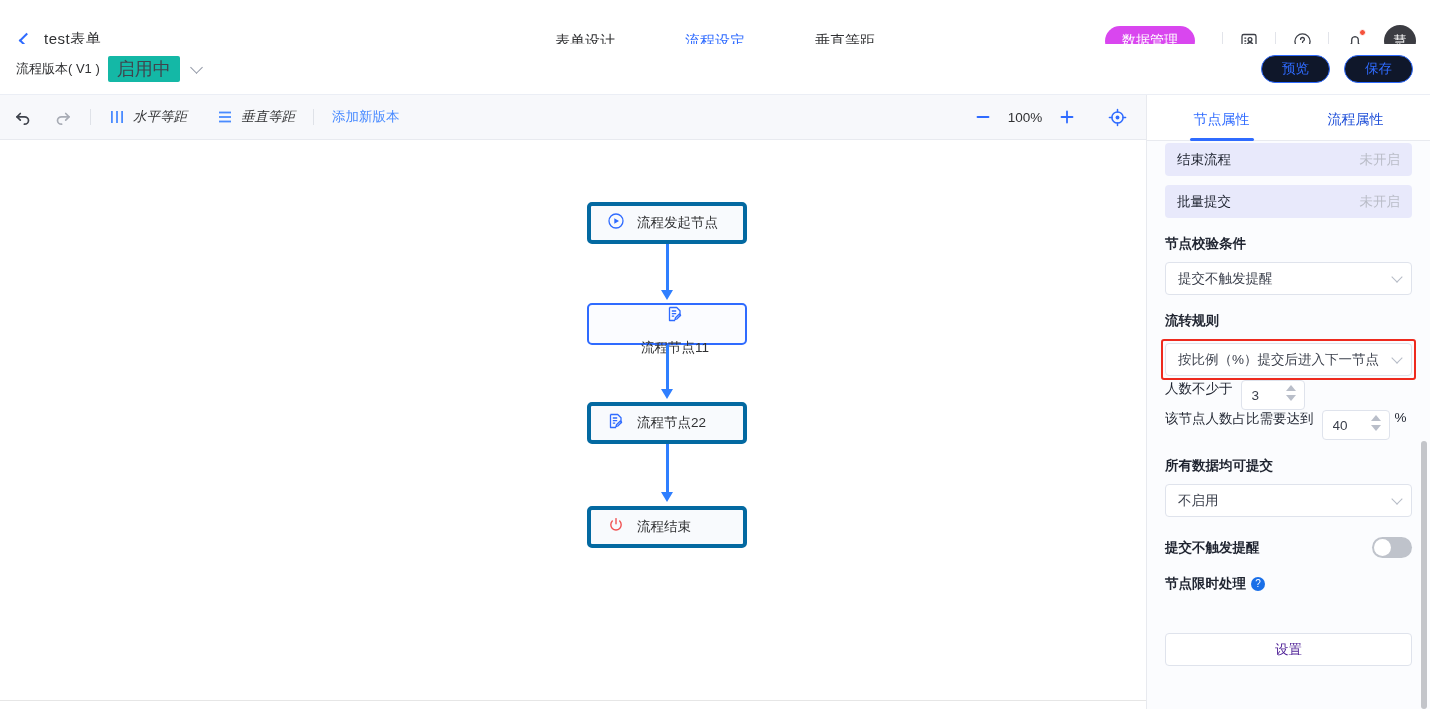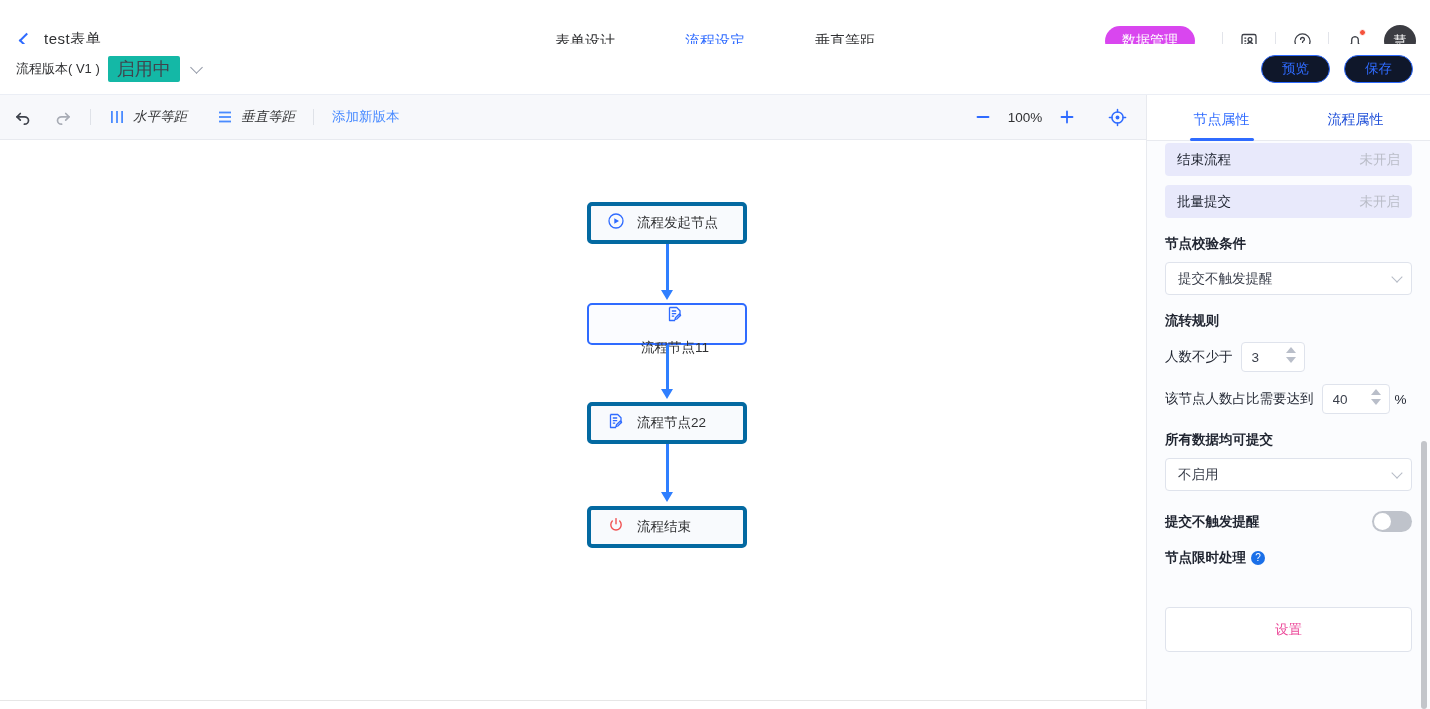"按比例（%）提交后进入下一节点" div.hl-box { html: none -> <div> <div> <span>按比例（%）提交后进入下一节点</span> <span></span> </div> </div> }
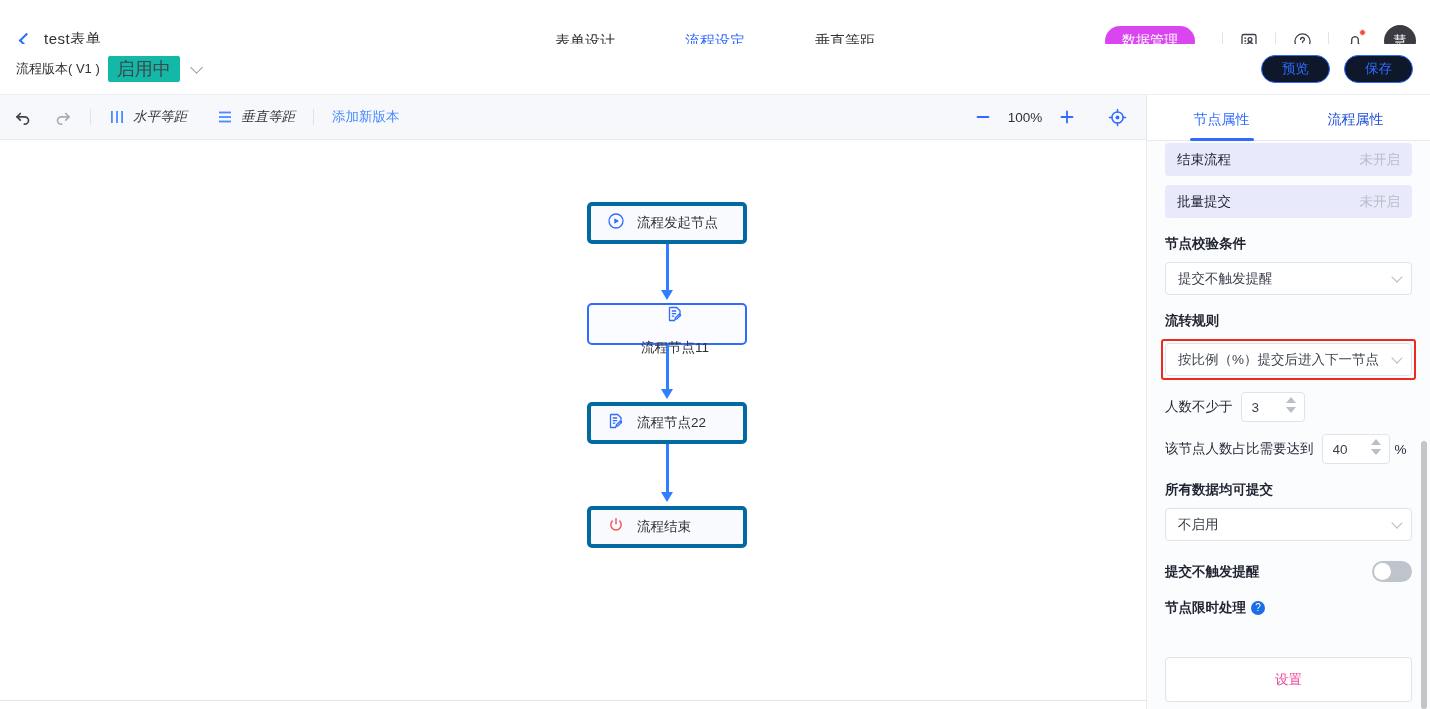"人数不少于" .inline-row { align-items: center -> flex-start; margin-top: 12px -> none }
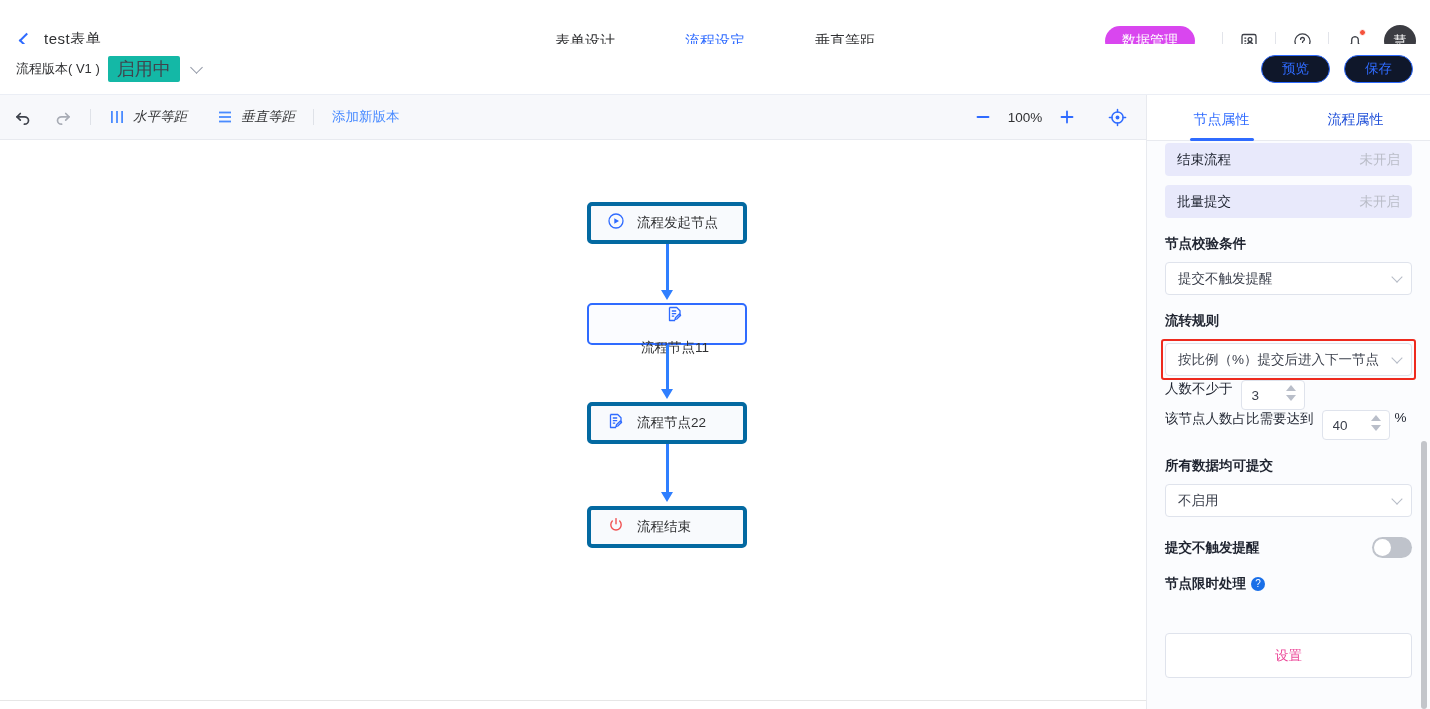"设置" .wide-btn { color: #ec4899 -> #4c1d95; height: 45px -> 33px }
